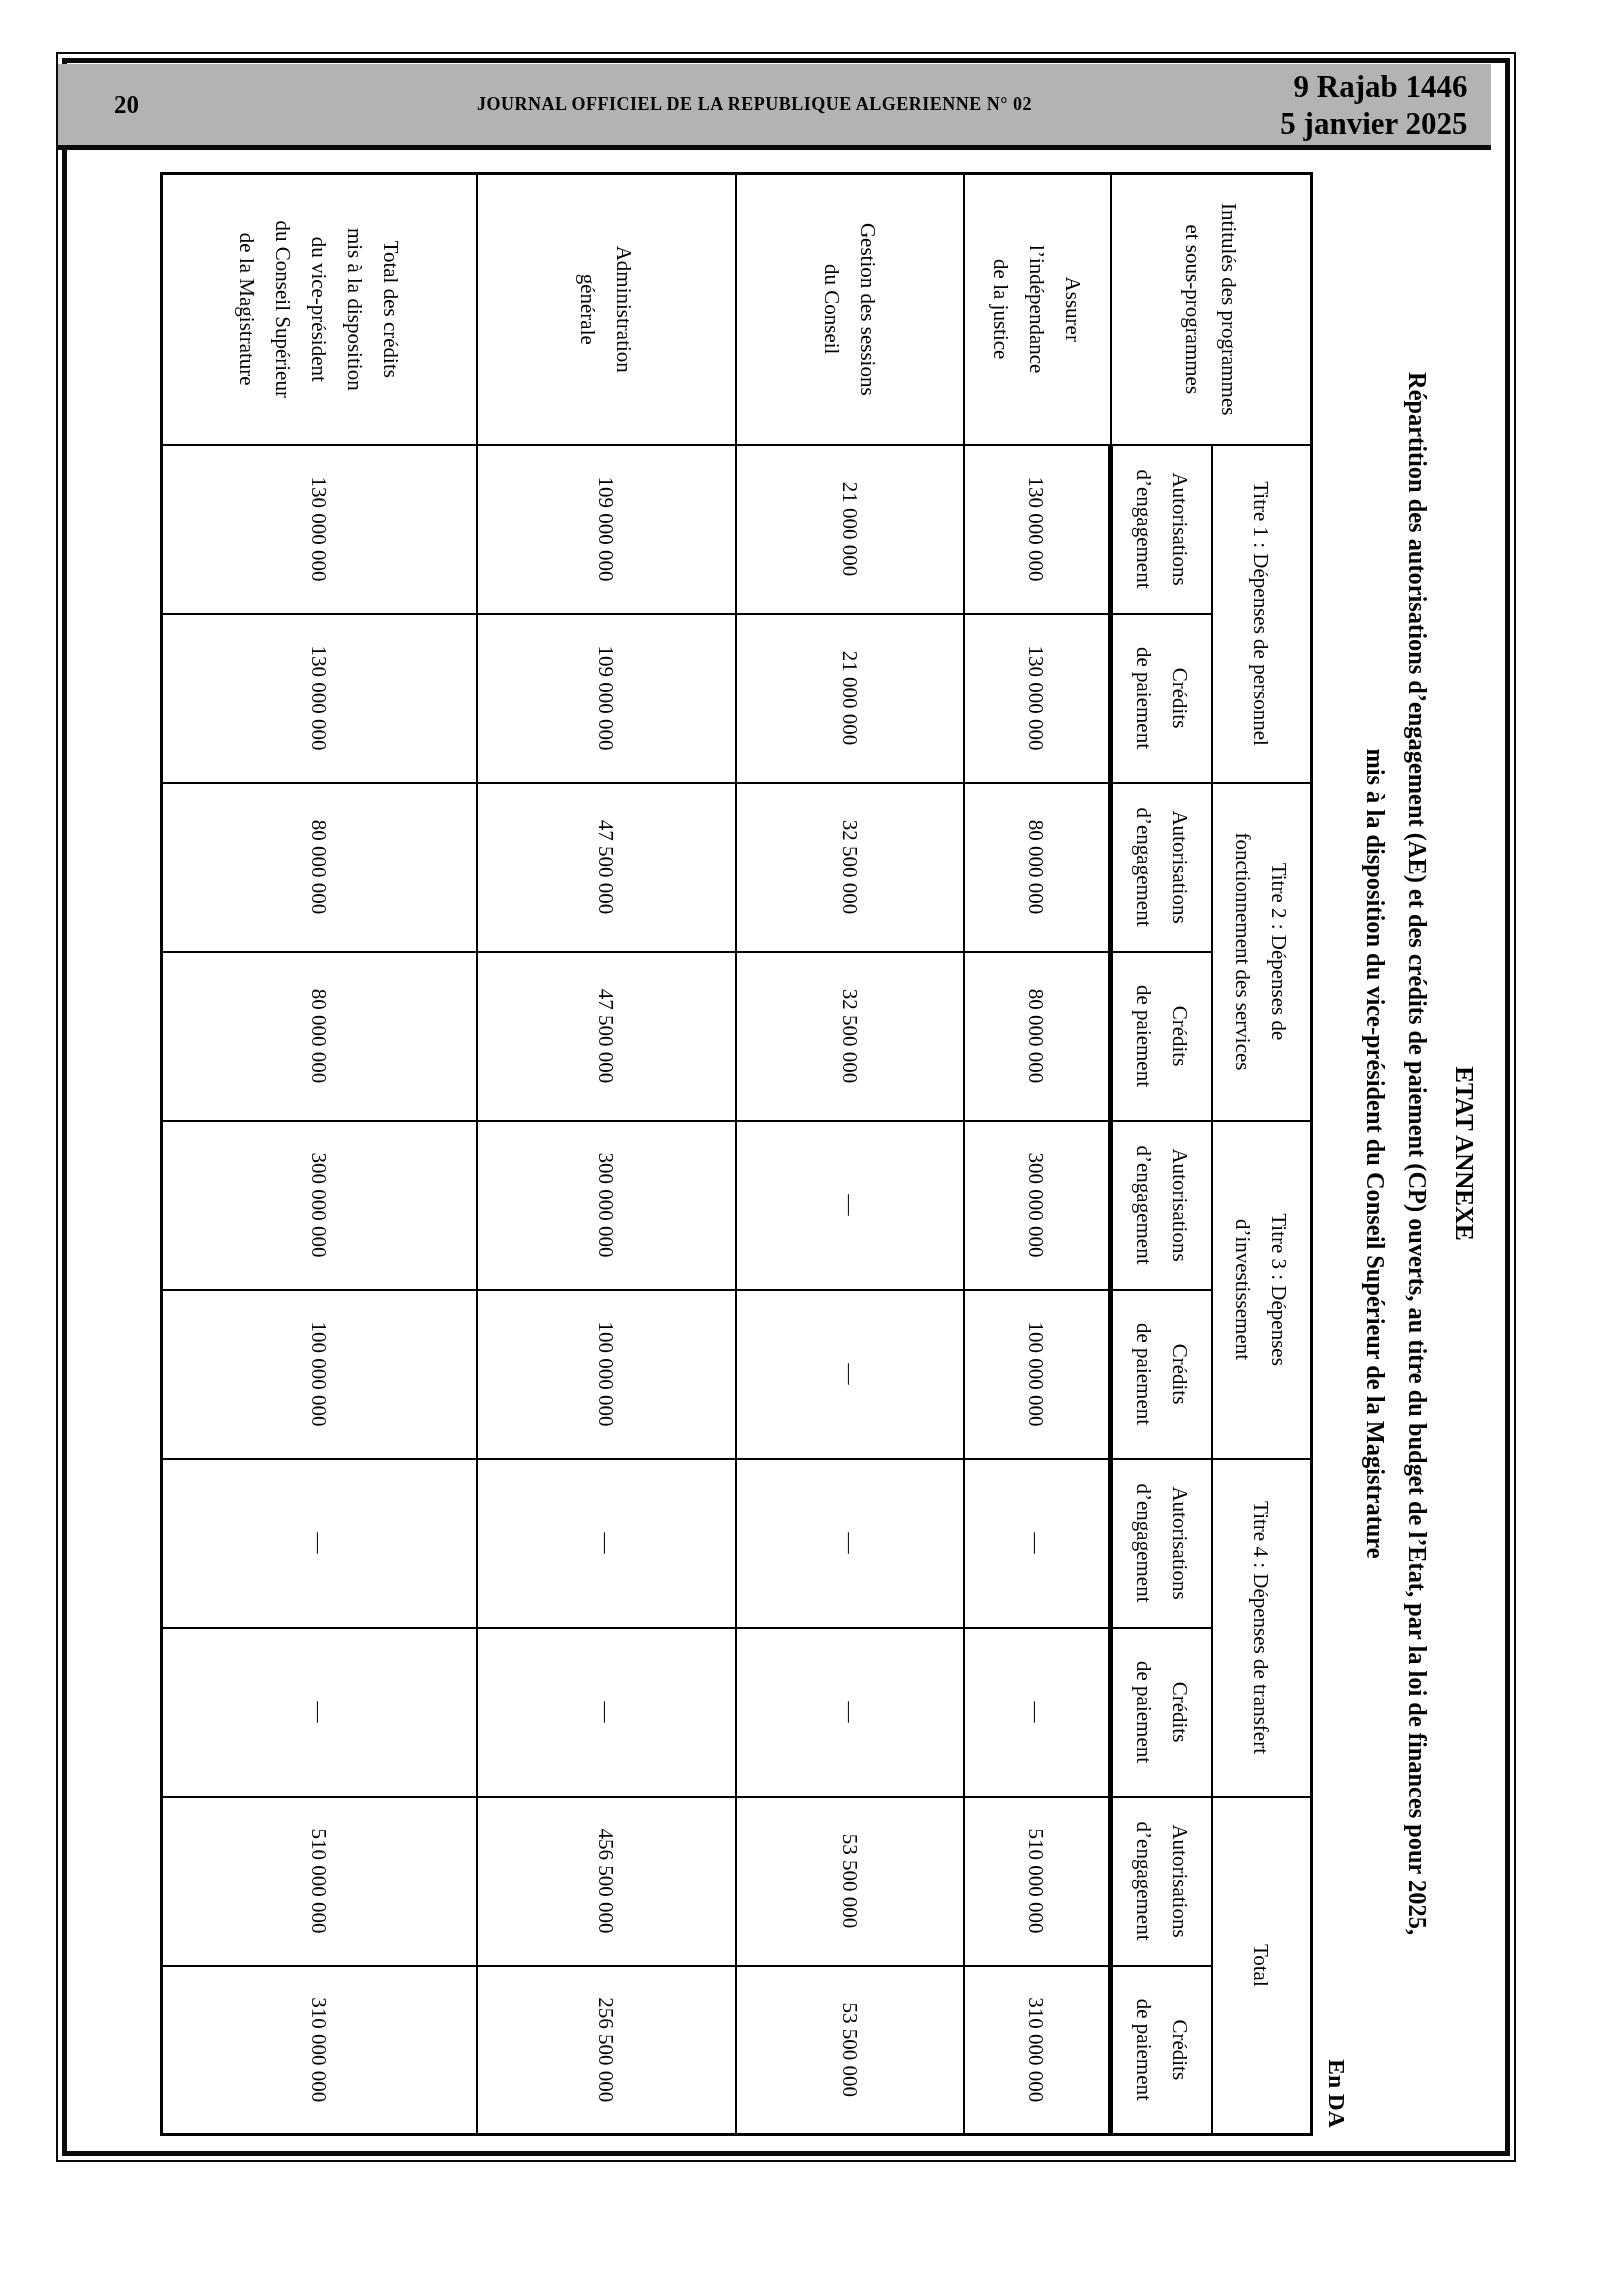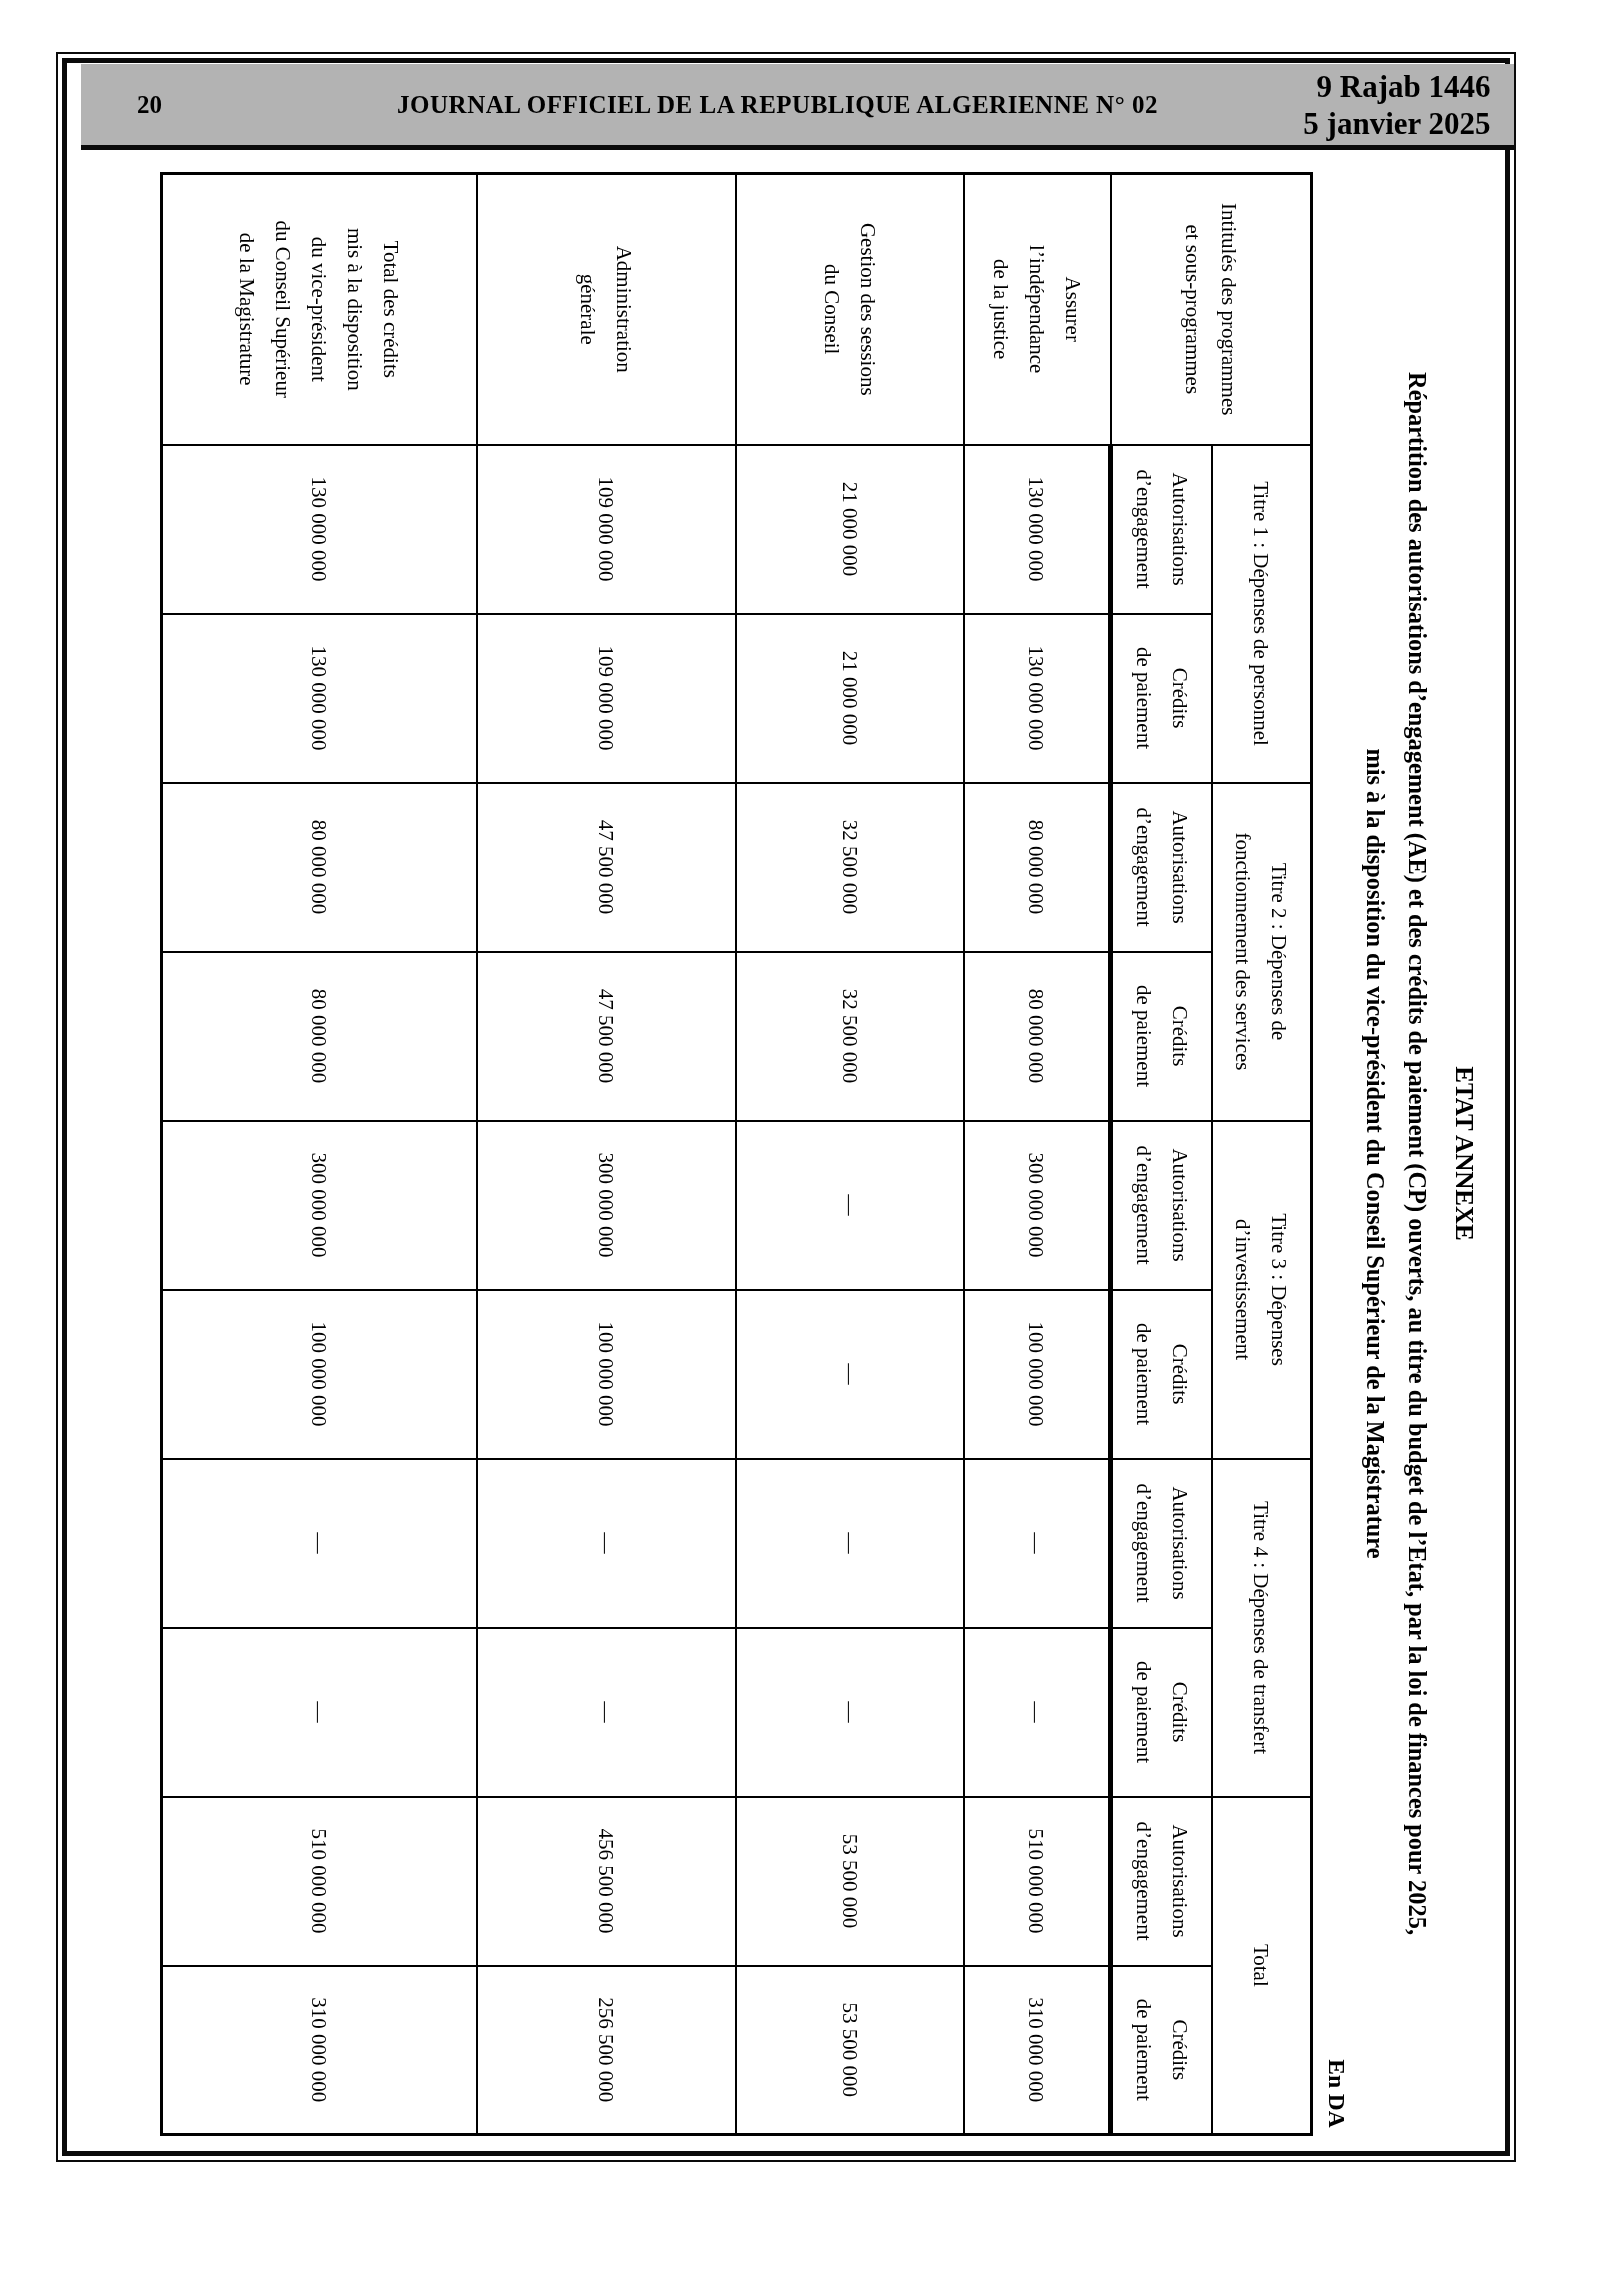"20" .band { left: 81px -> 58px }
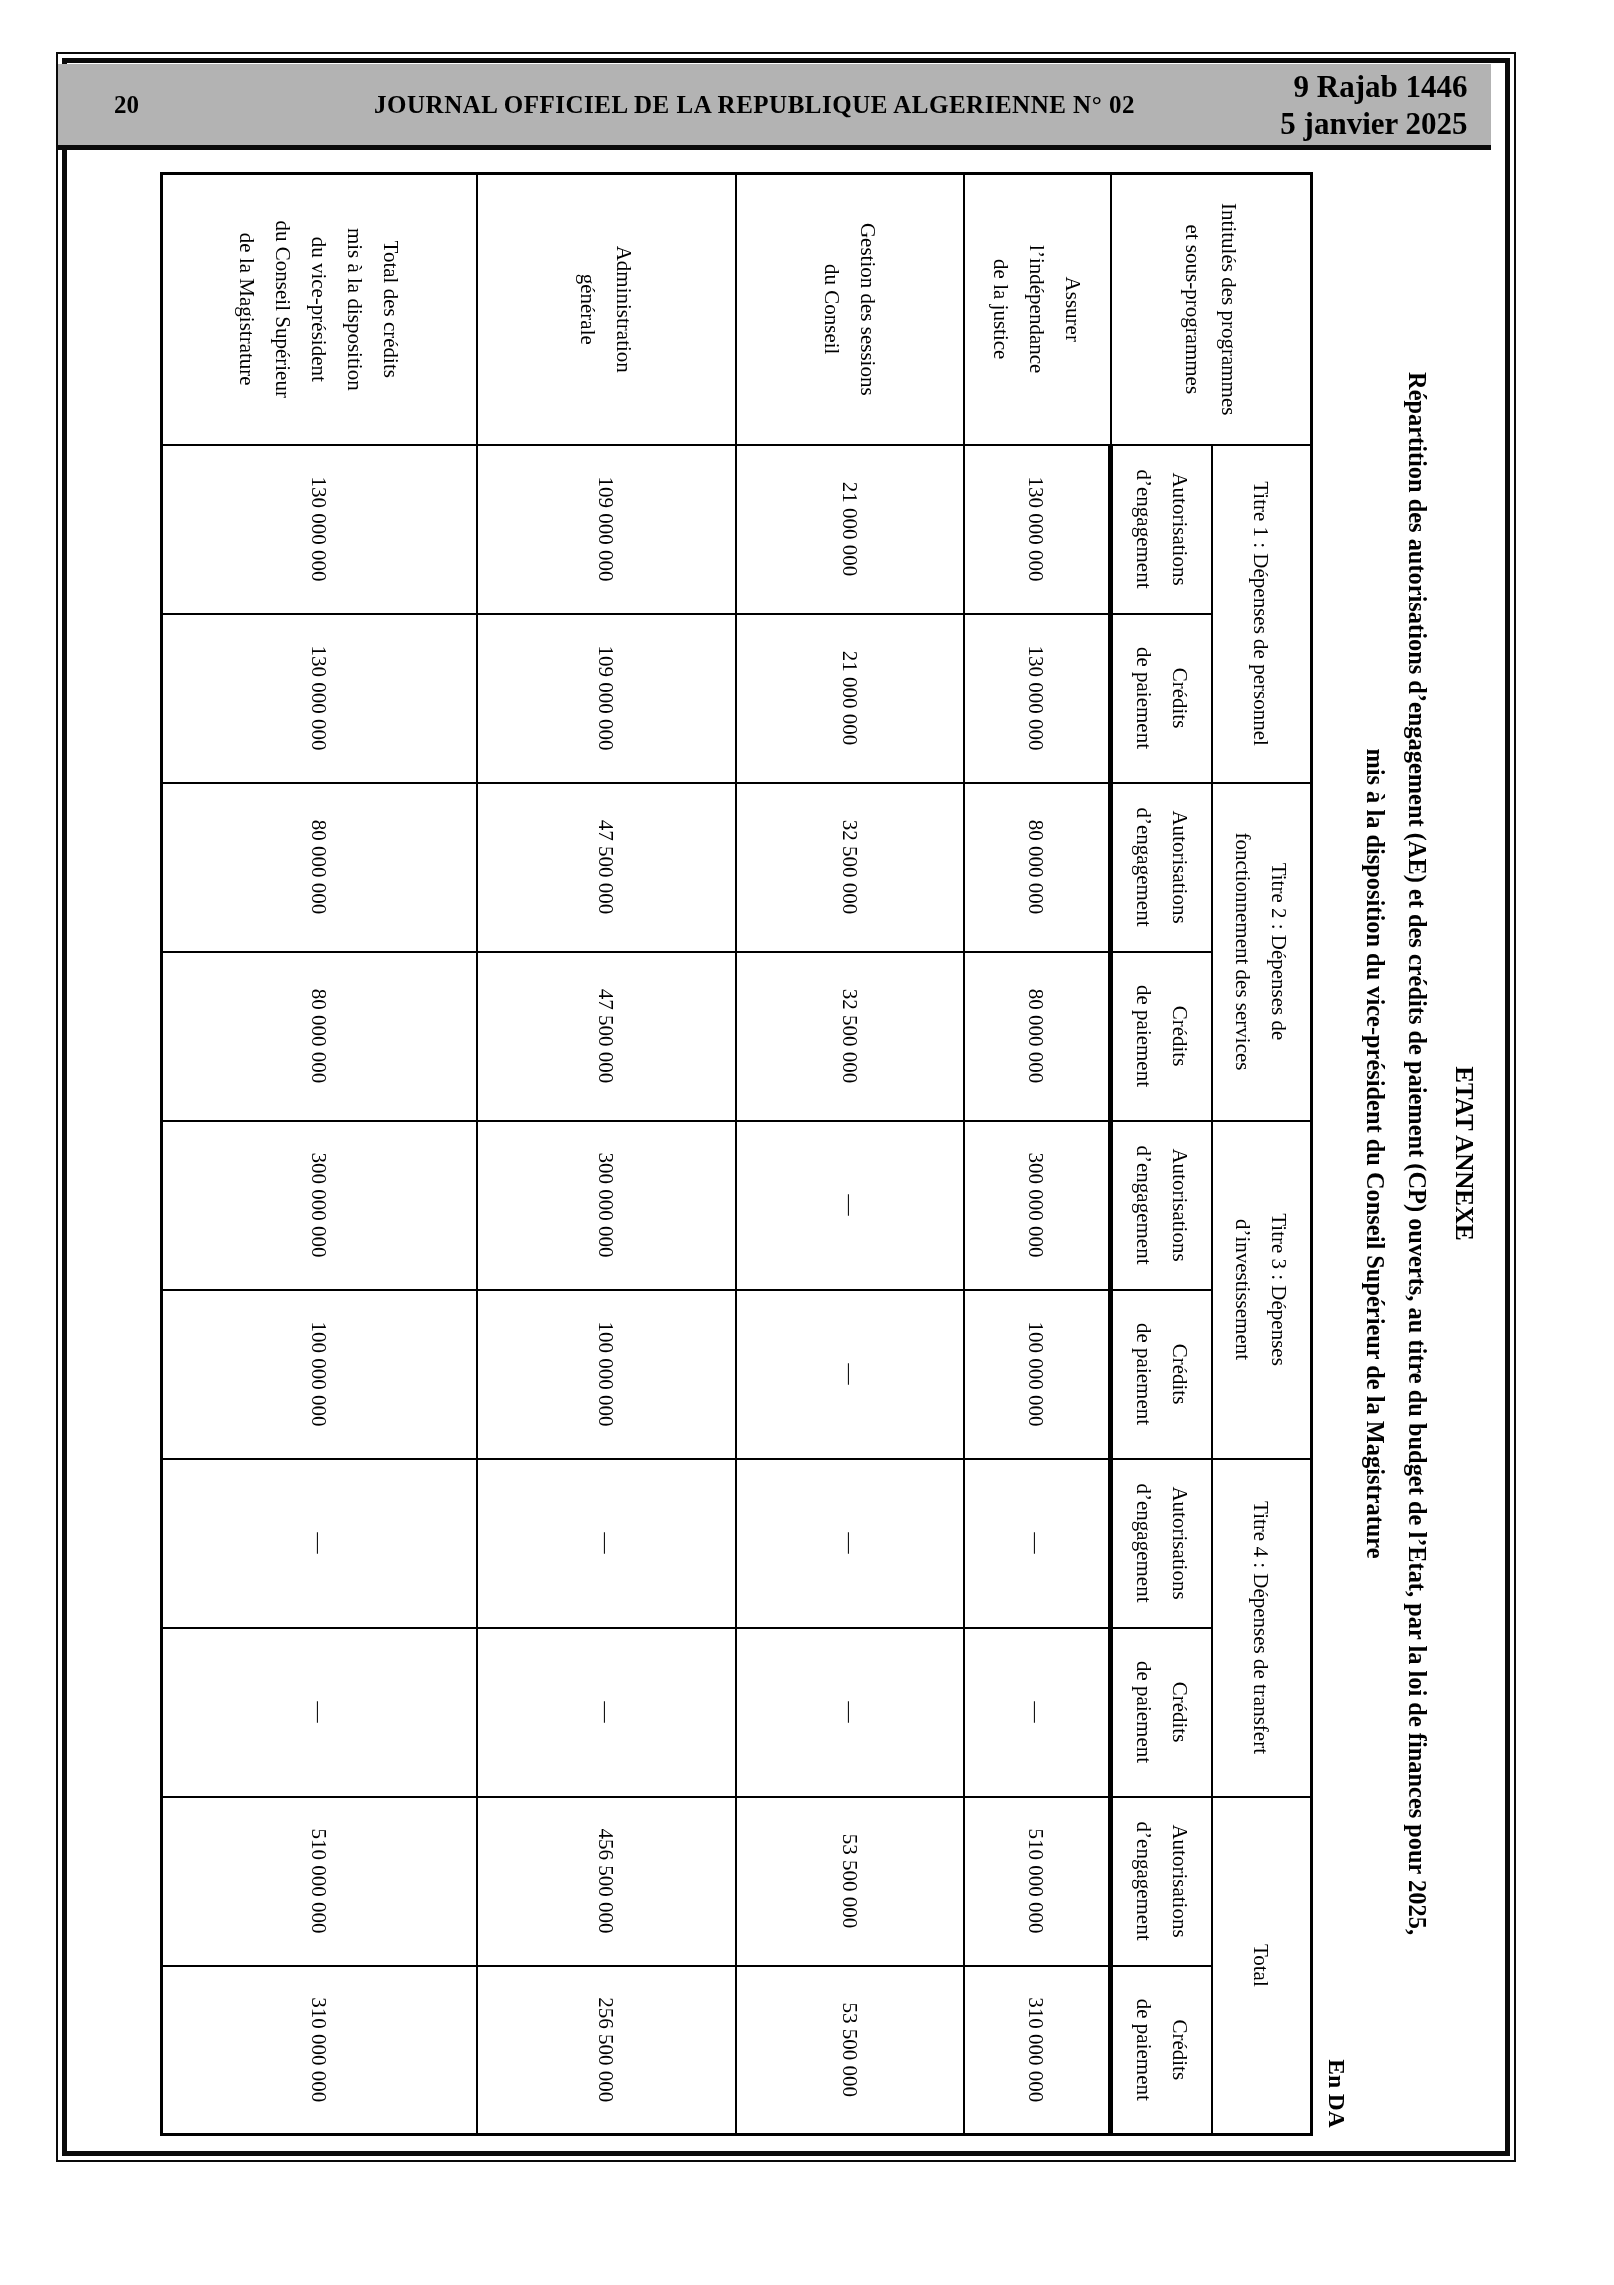"JOURNAL OFFICIEL DE LA REPUBLIQUE" .band .jtitle { font-size: 25px -> 18px }
